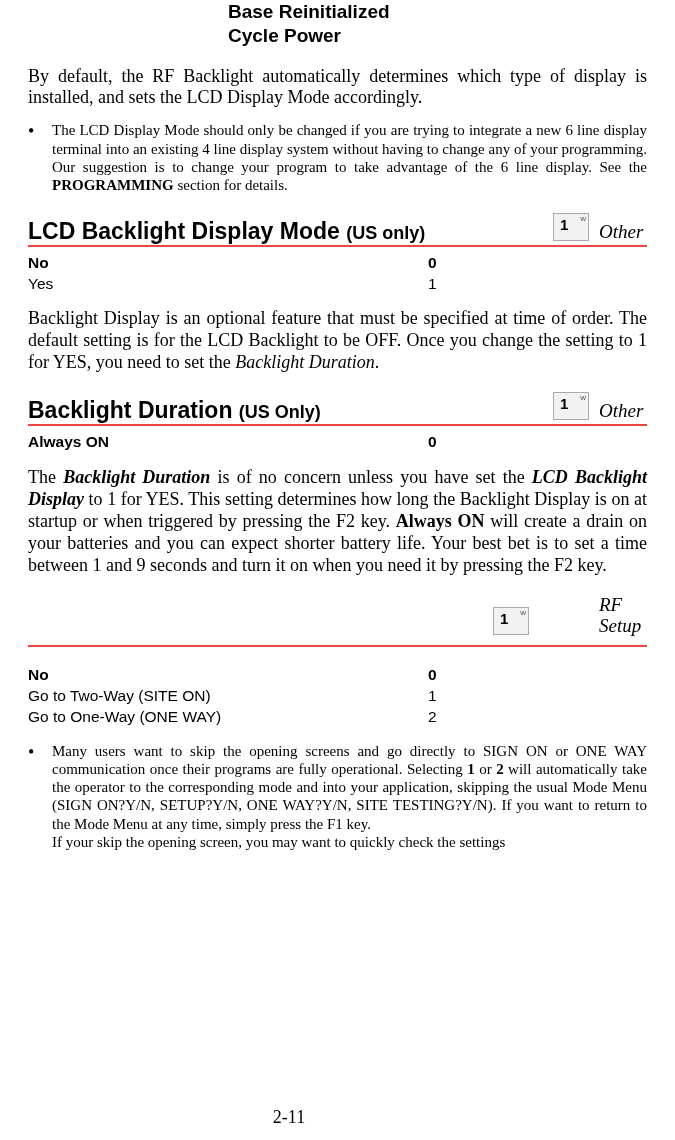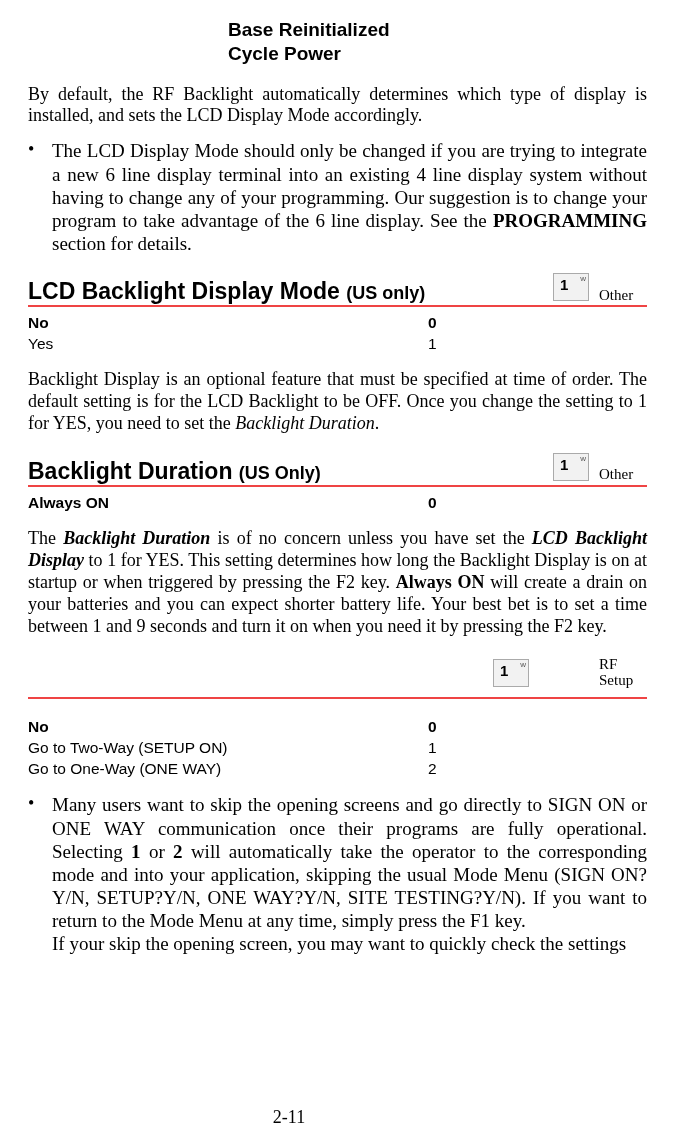"Base Reinitialized" .page { padding: 18px 28px 18px 28px -> 0 28px 18px 28px }
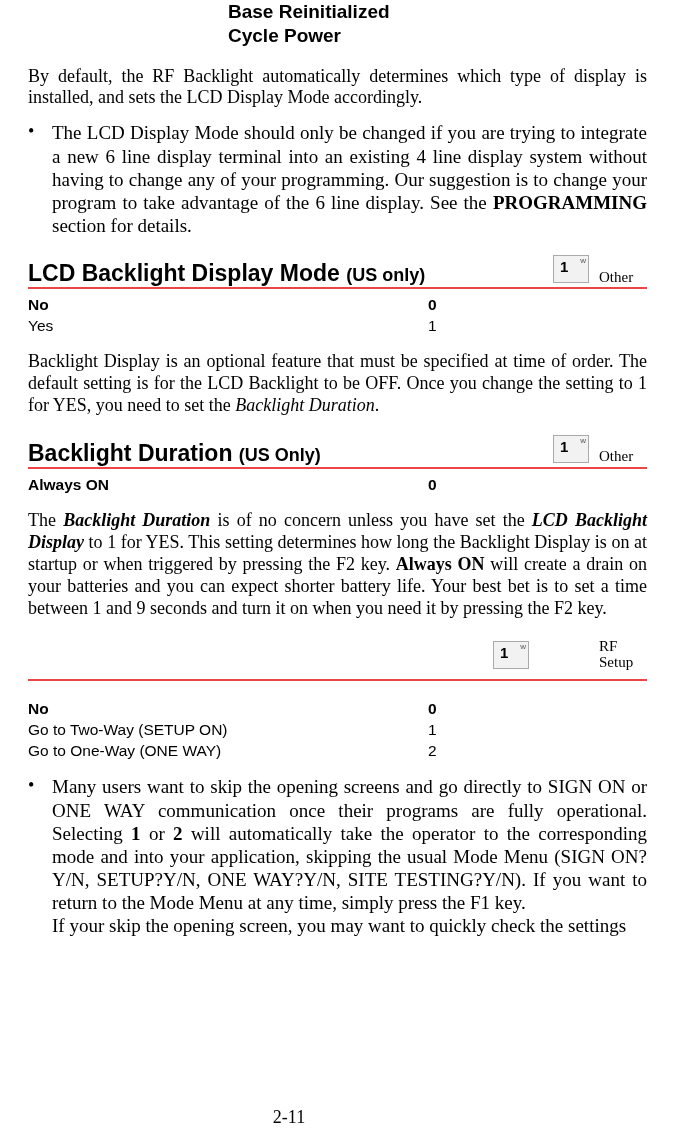"The LCD Display Mode should" .bullet-text { font-size: 19px -> 15px }
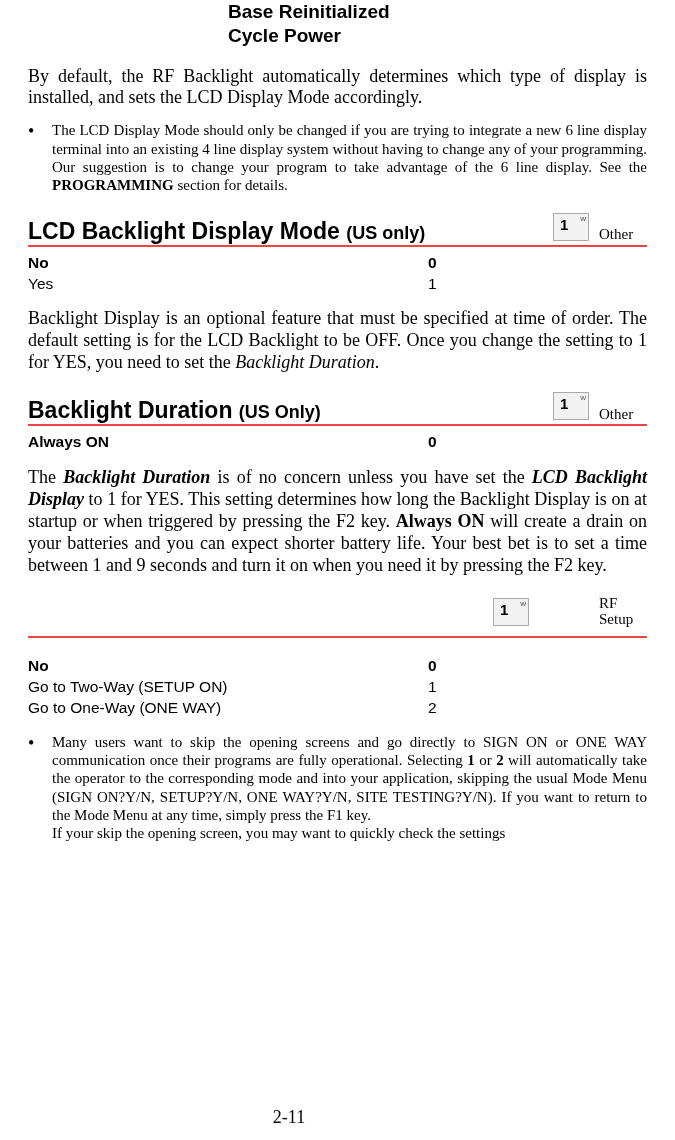"Other" .cat-label { font-size: 15px -> 19px; font-style: none -> italic }
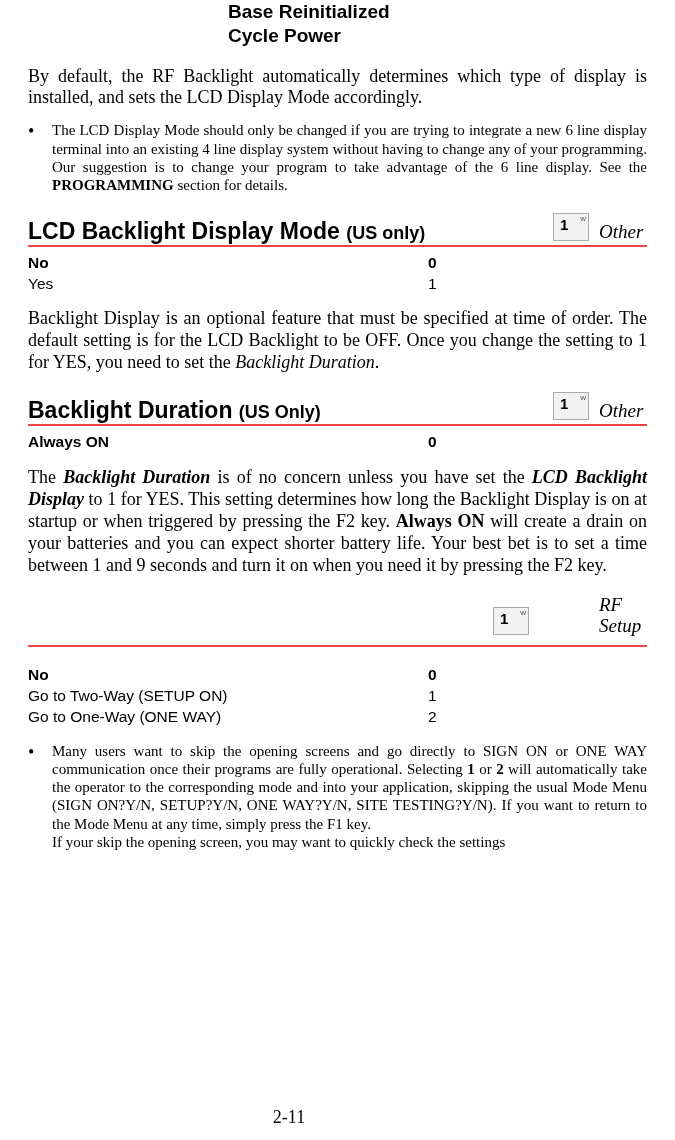"Go to Two-Way (SETUP ON)" span.opt-label { text: SETUP -> SITE }
